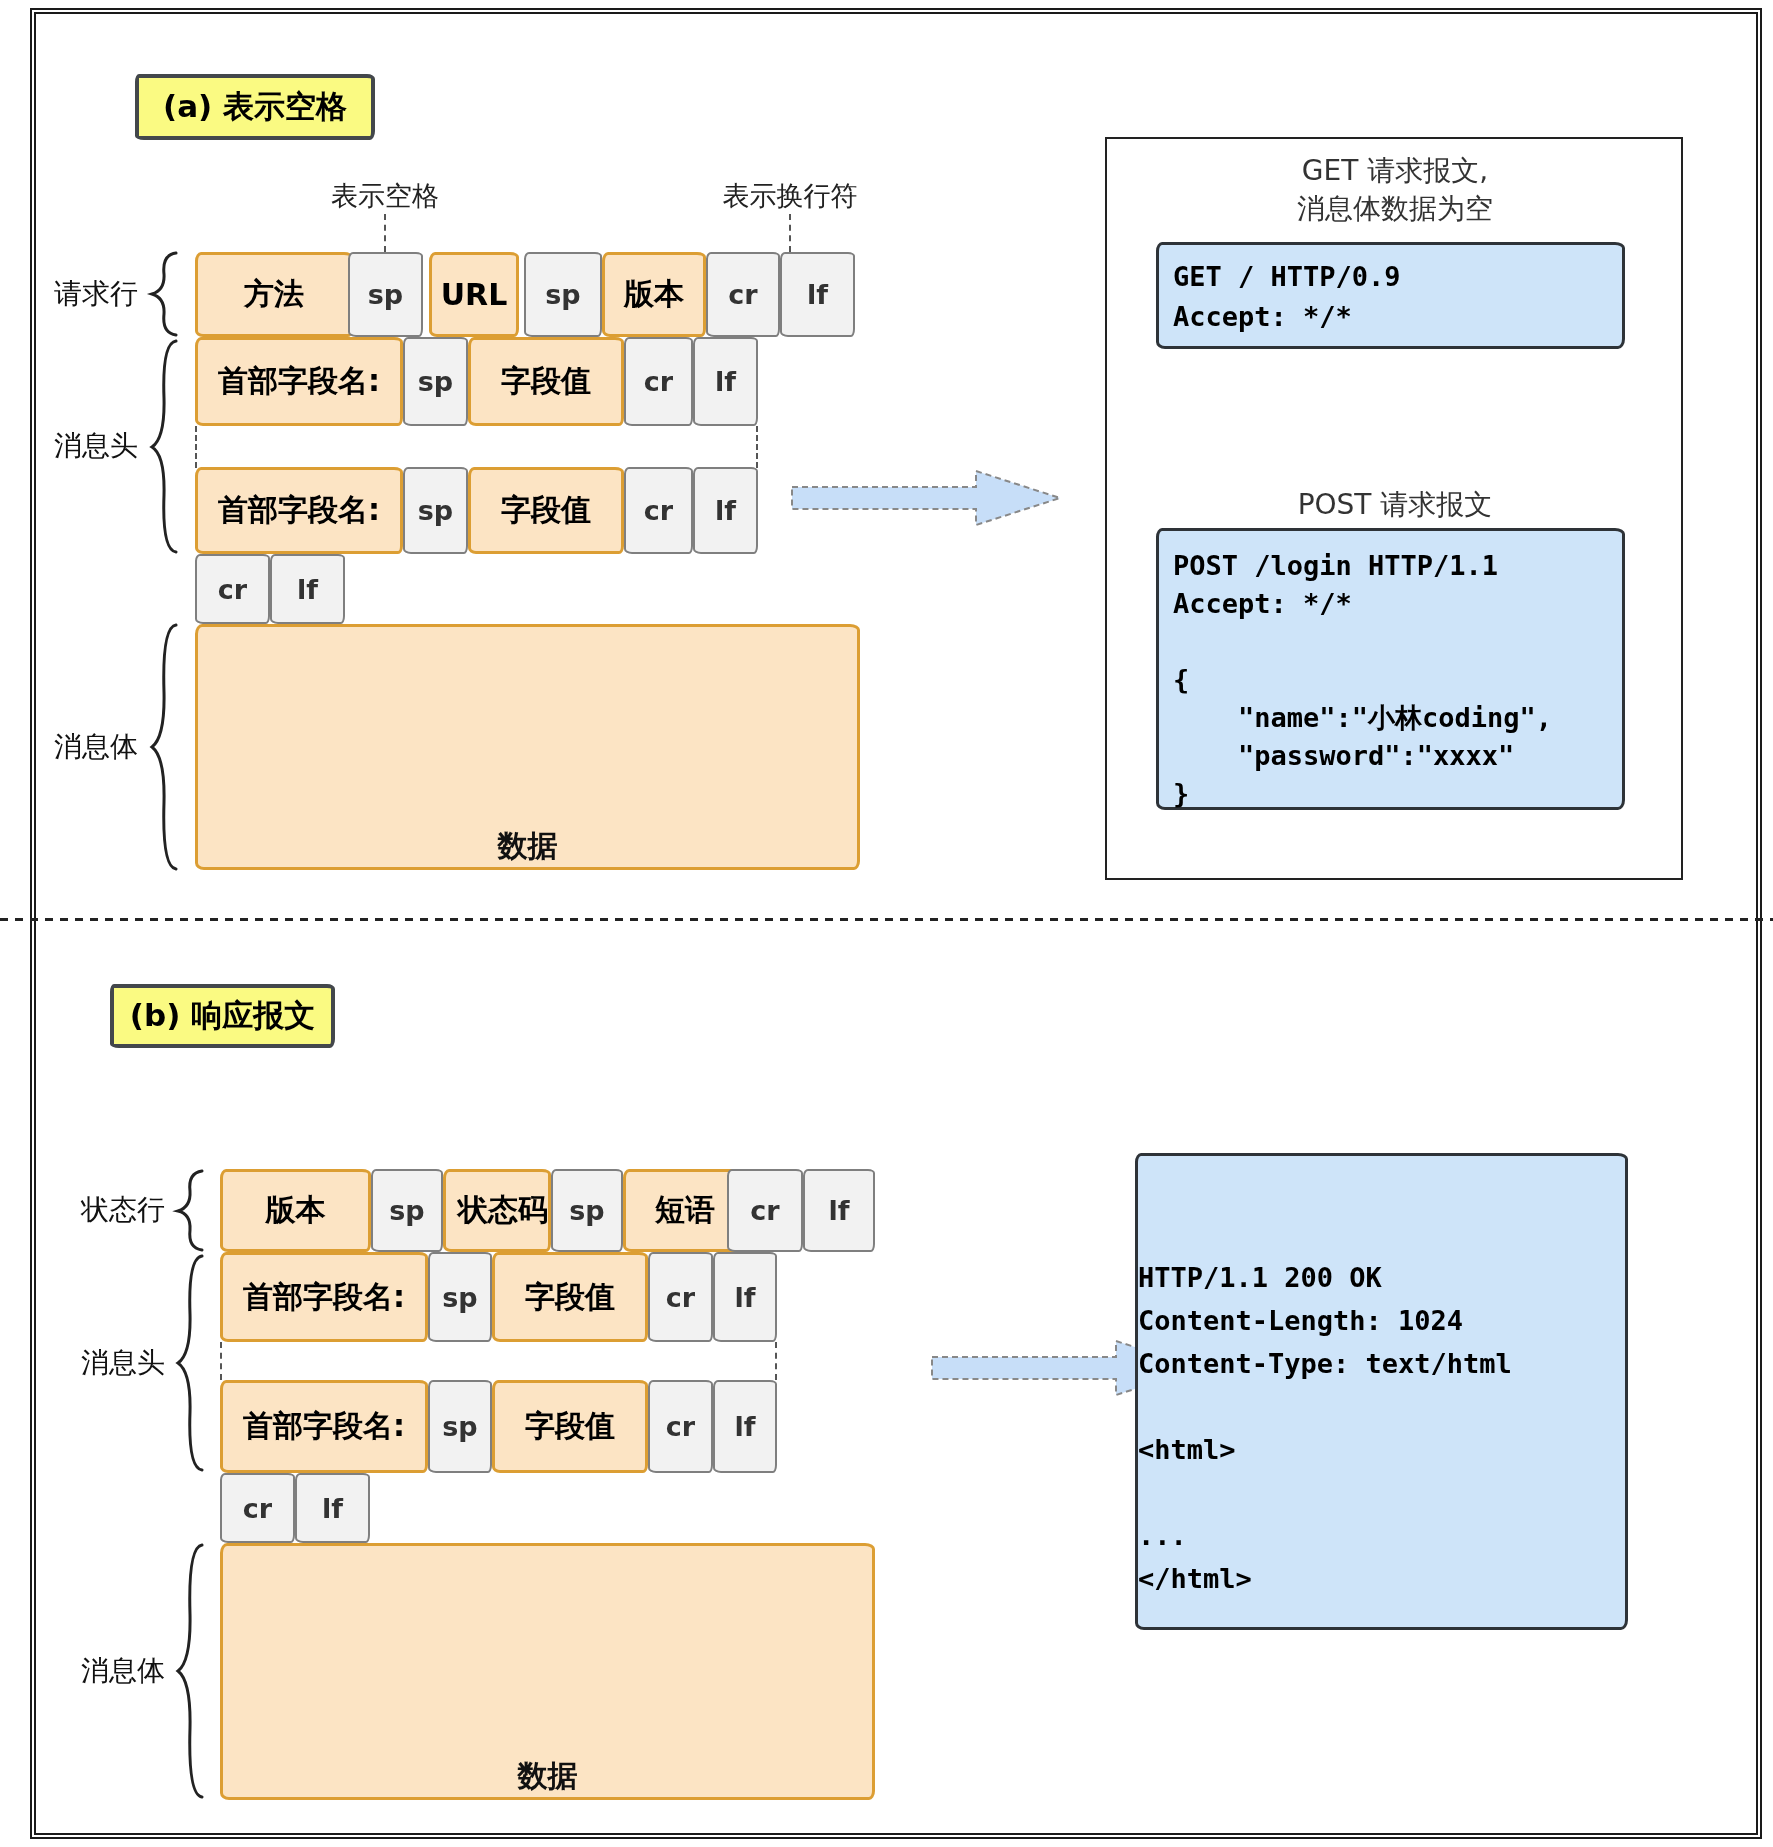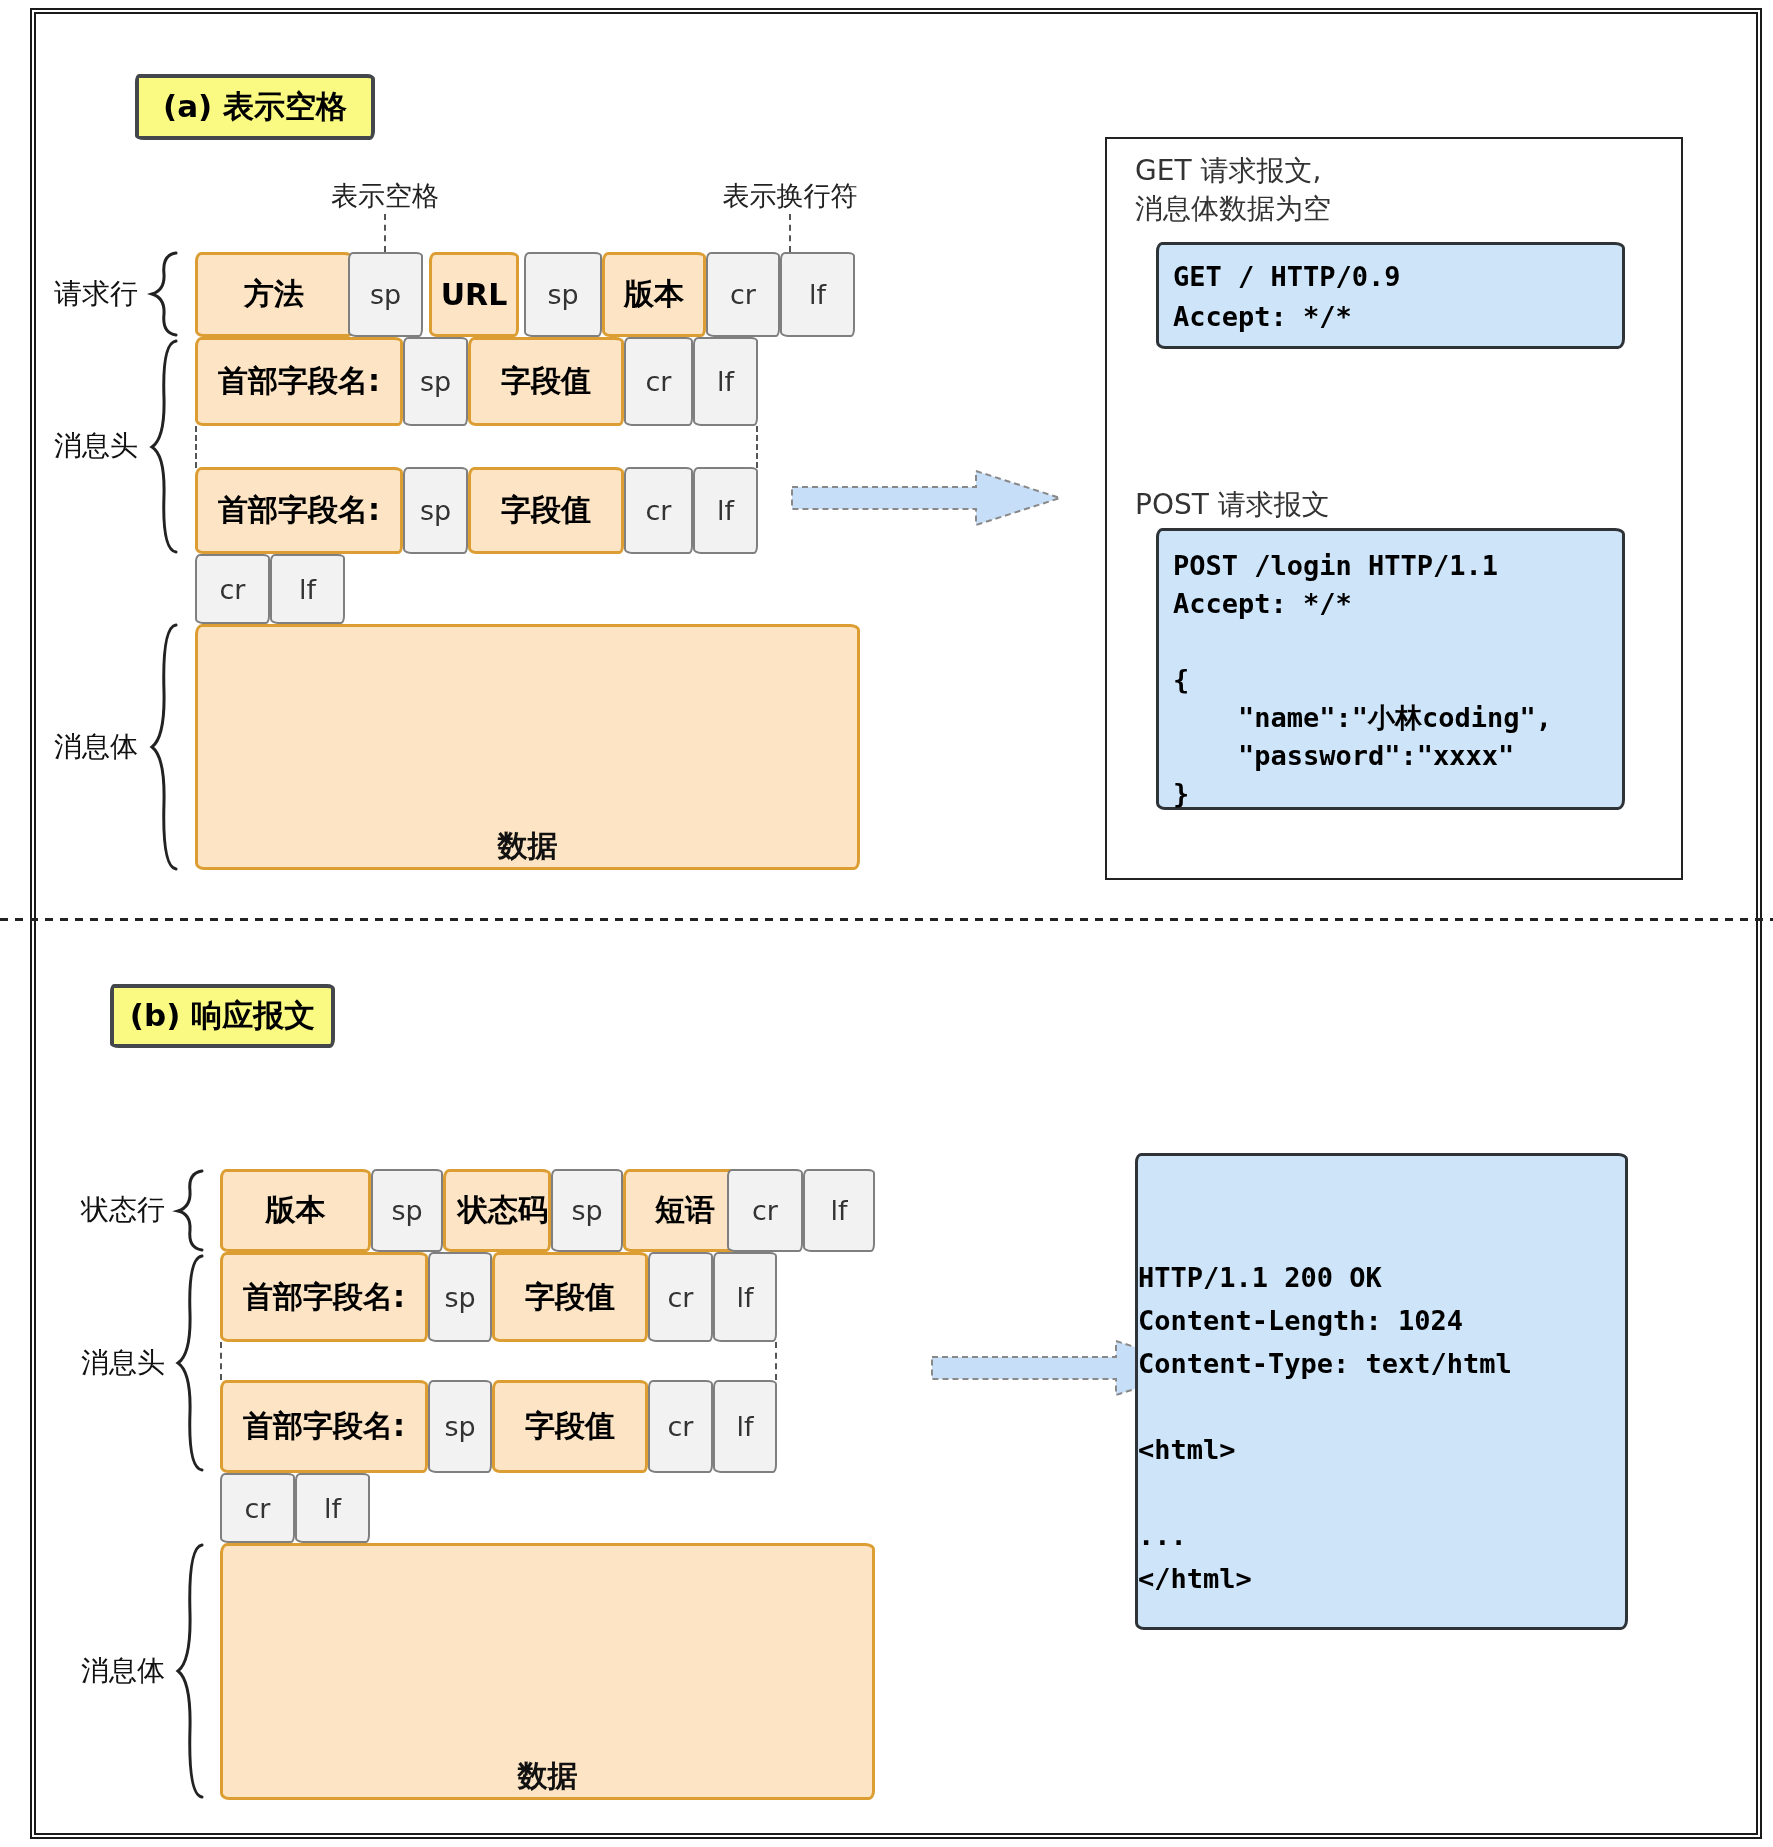"GET 请求报文," .ptitle { text-align: none -> center }
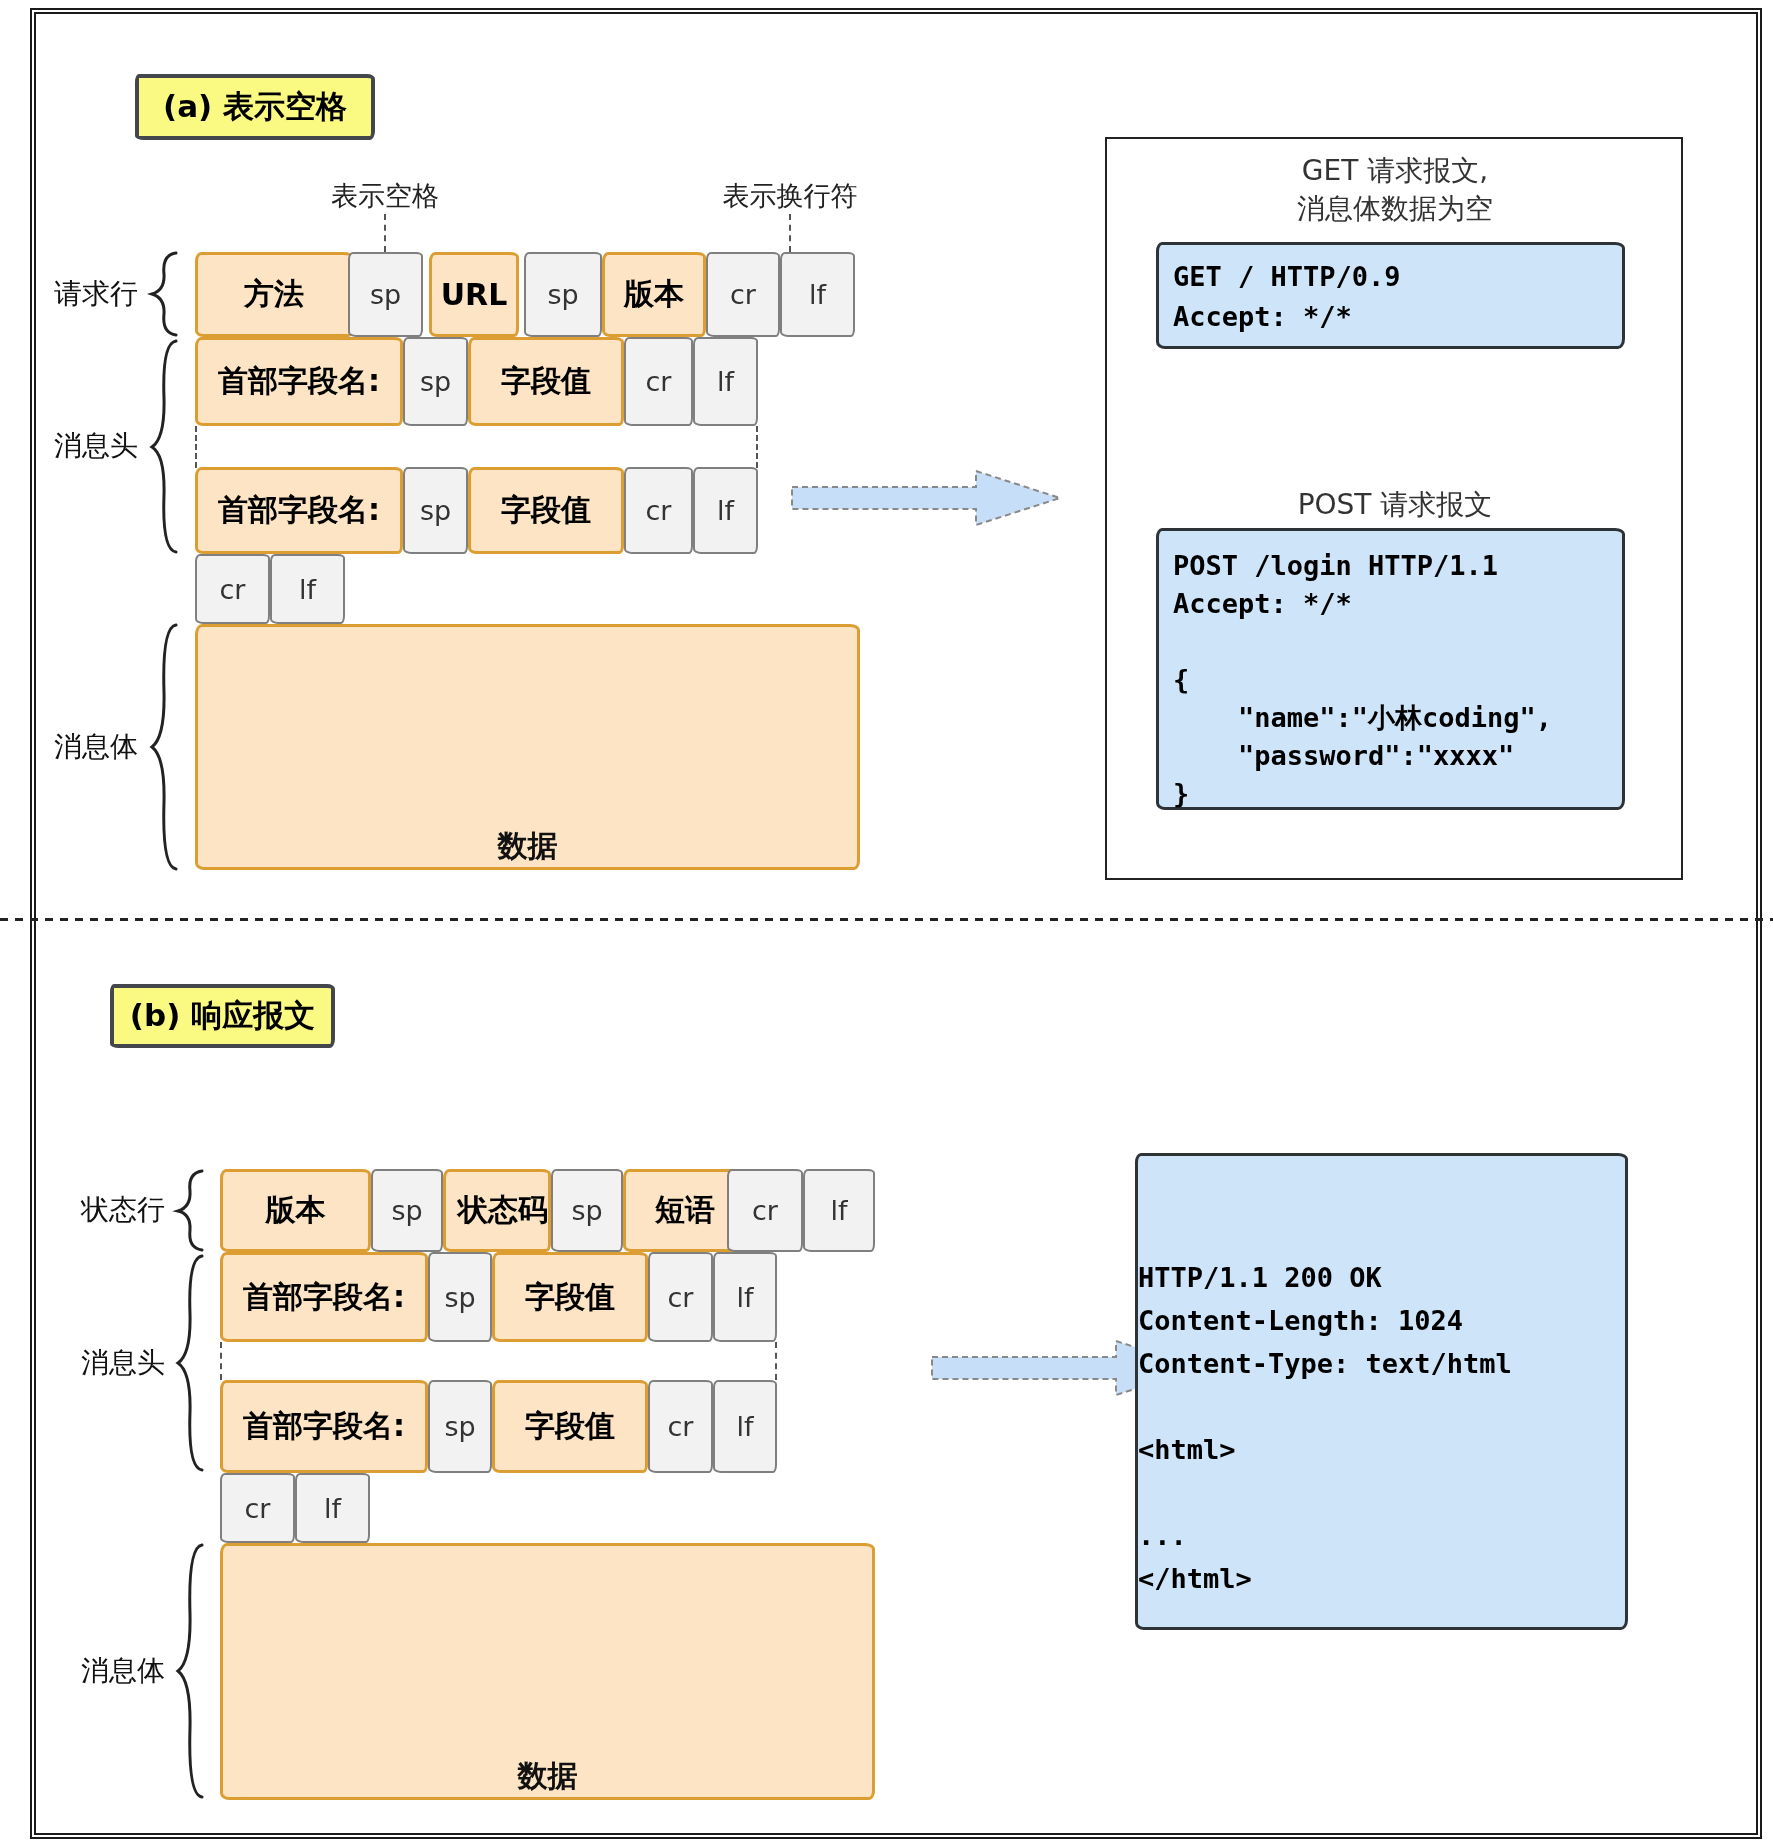"sp" .cell.g { font-weight: 400 -> 700 }
